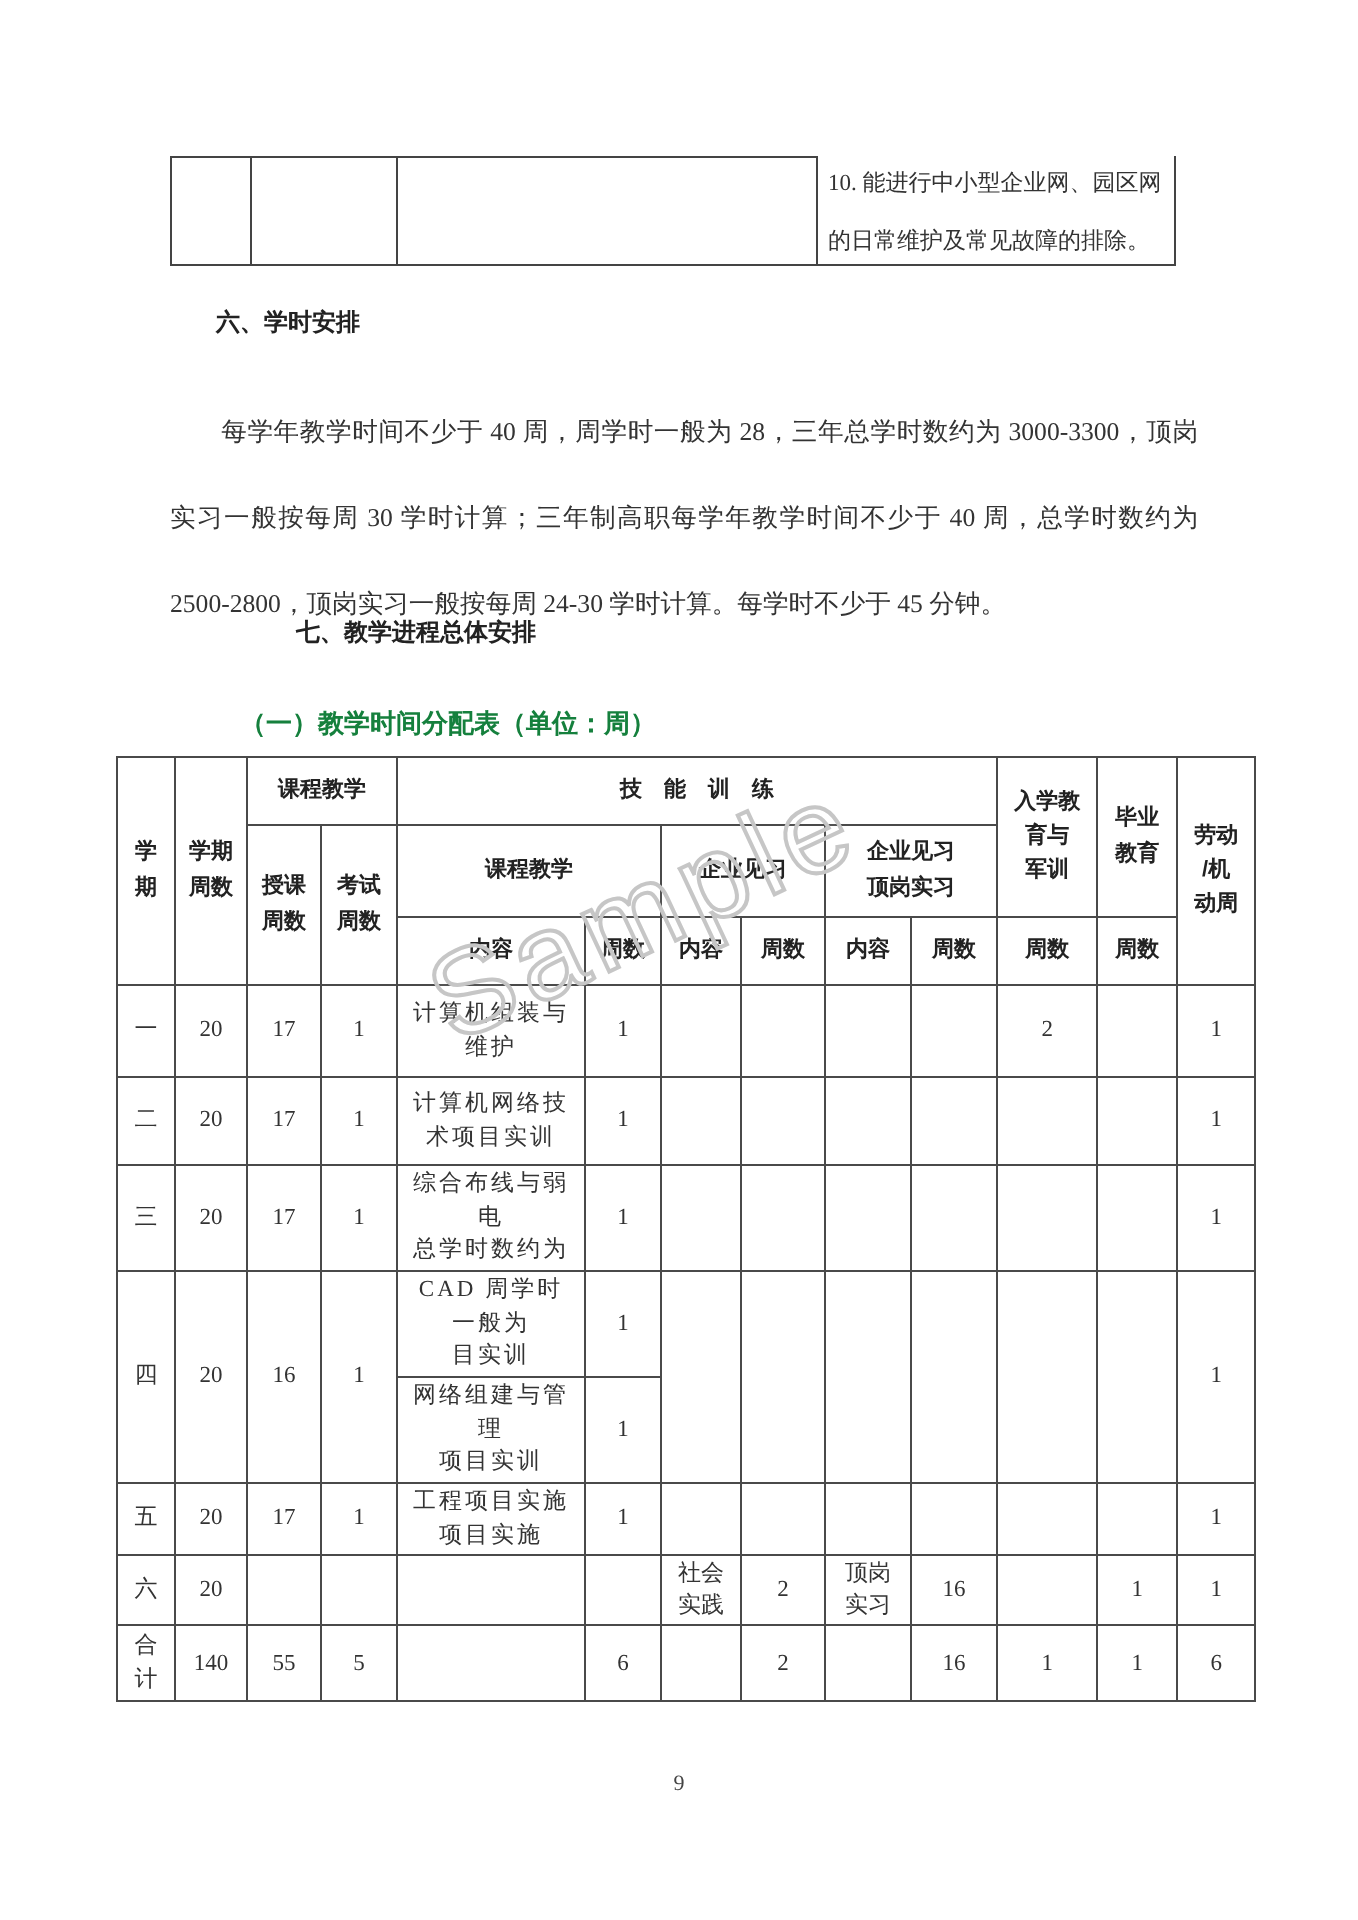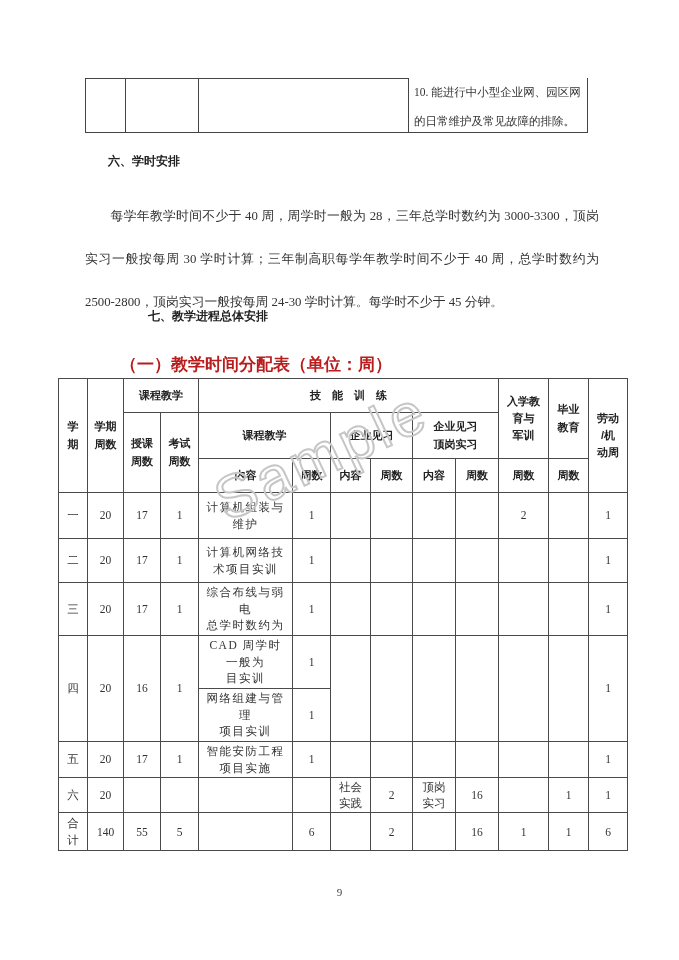"（一）教学时间分配表（单位：周）" .caption { color: #b91c1c -> #15803d; font-size: 17px -> 13px }
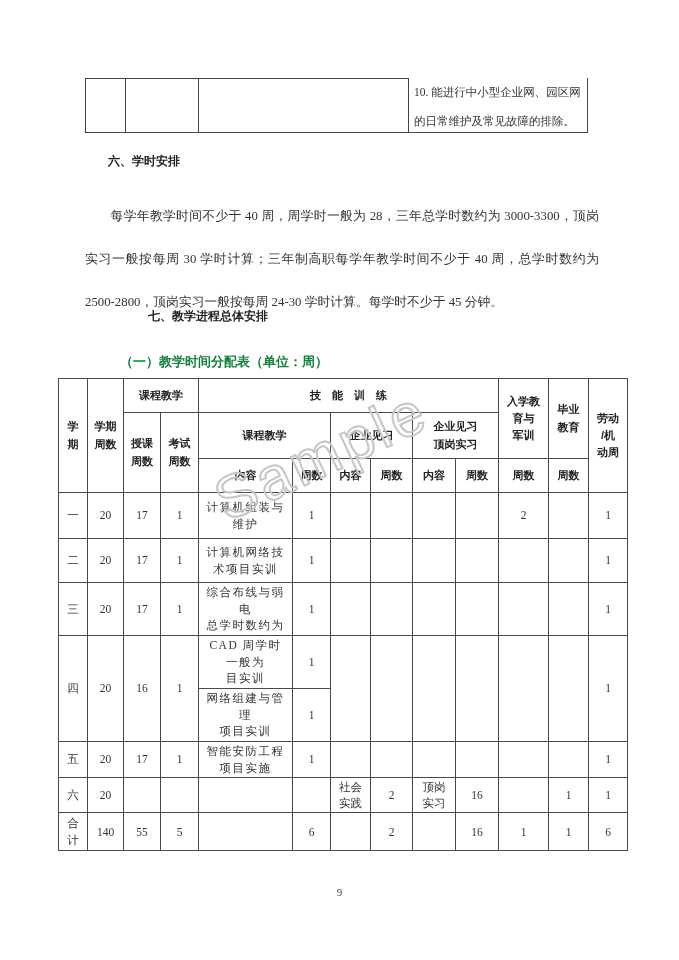"智能安防工程" td.content { text: 智能安防工程 -> 工程项目实施 }
